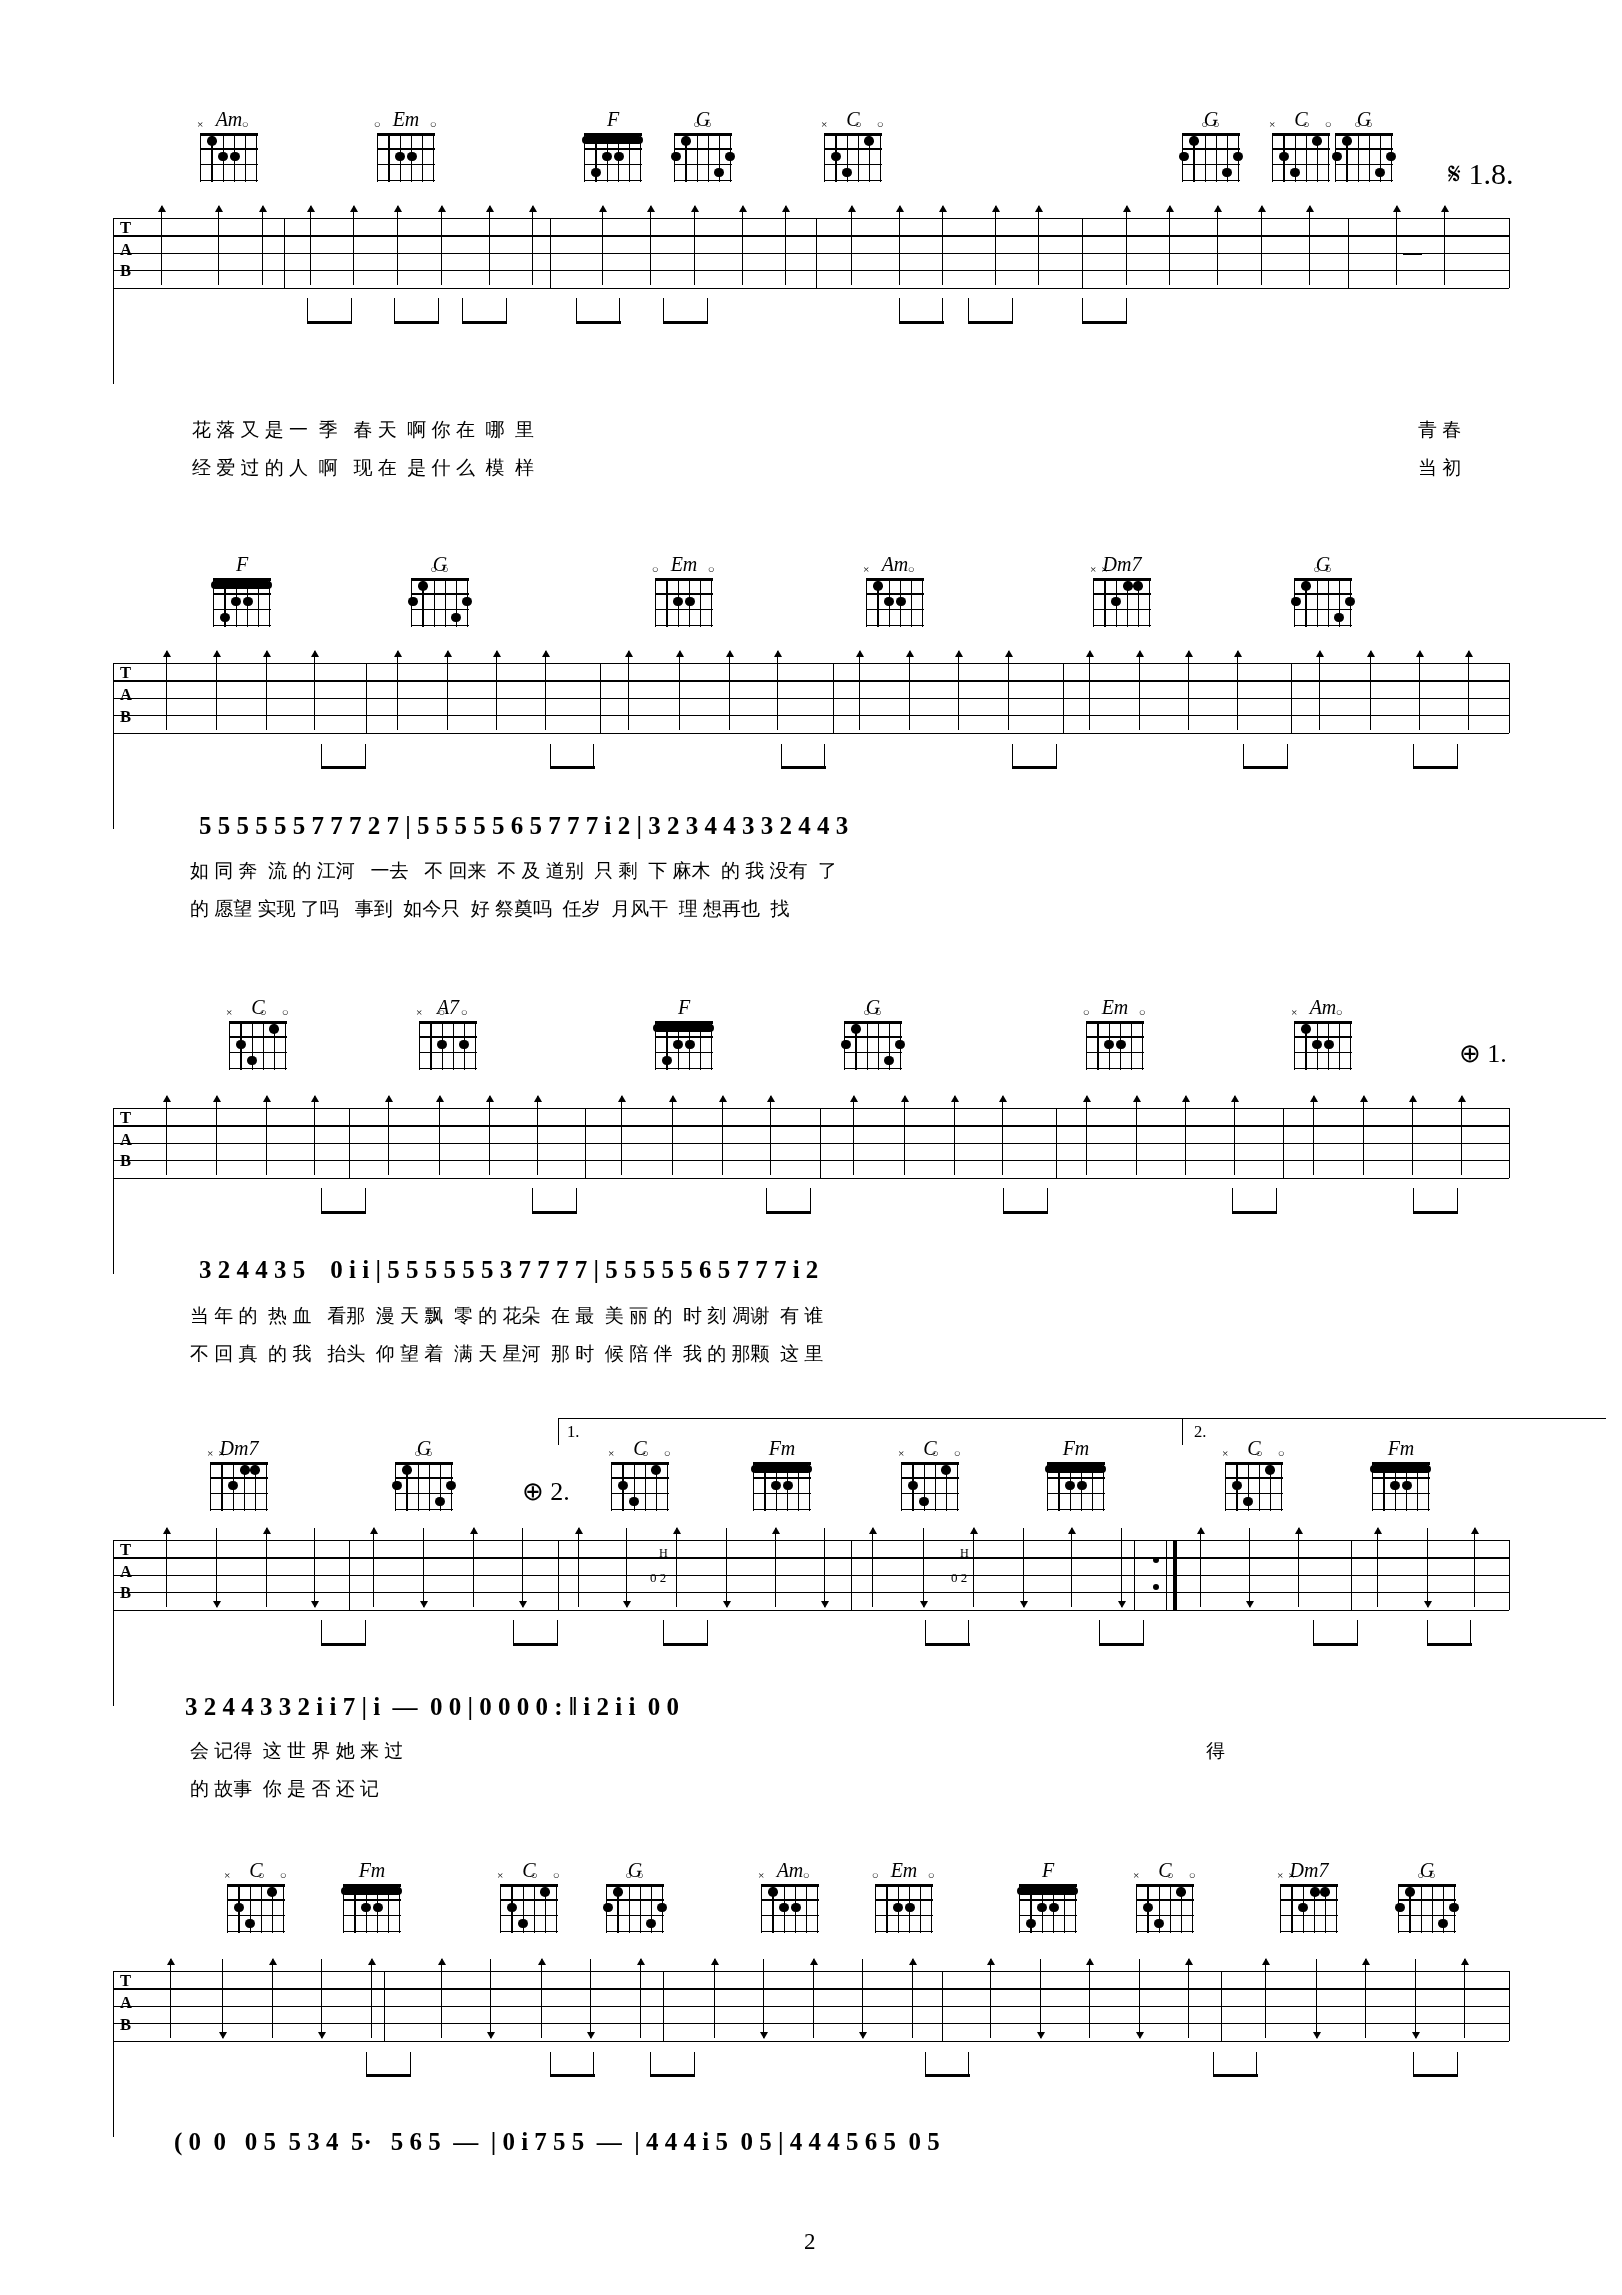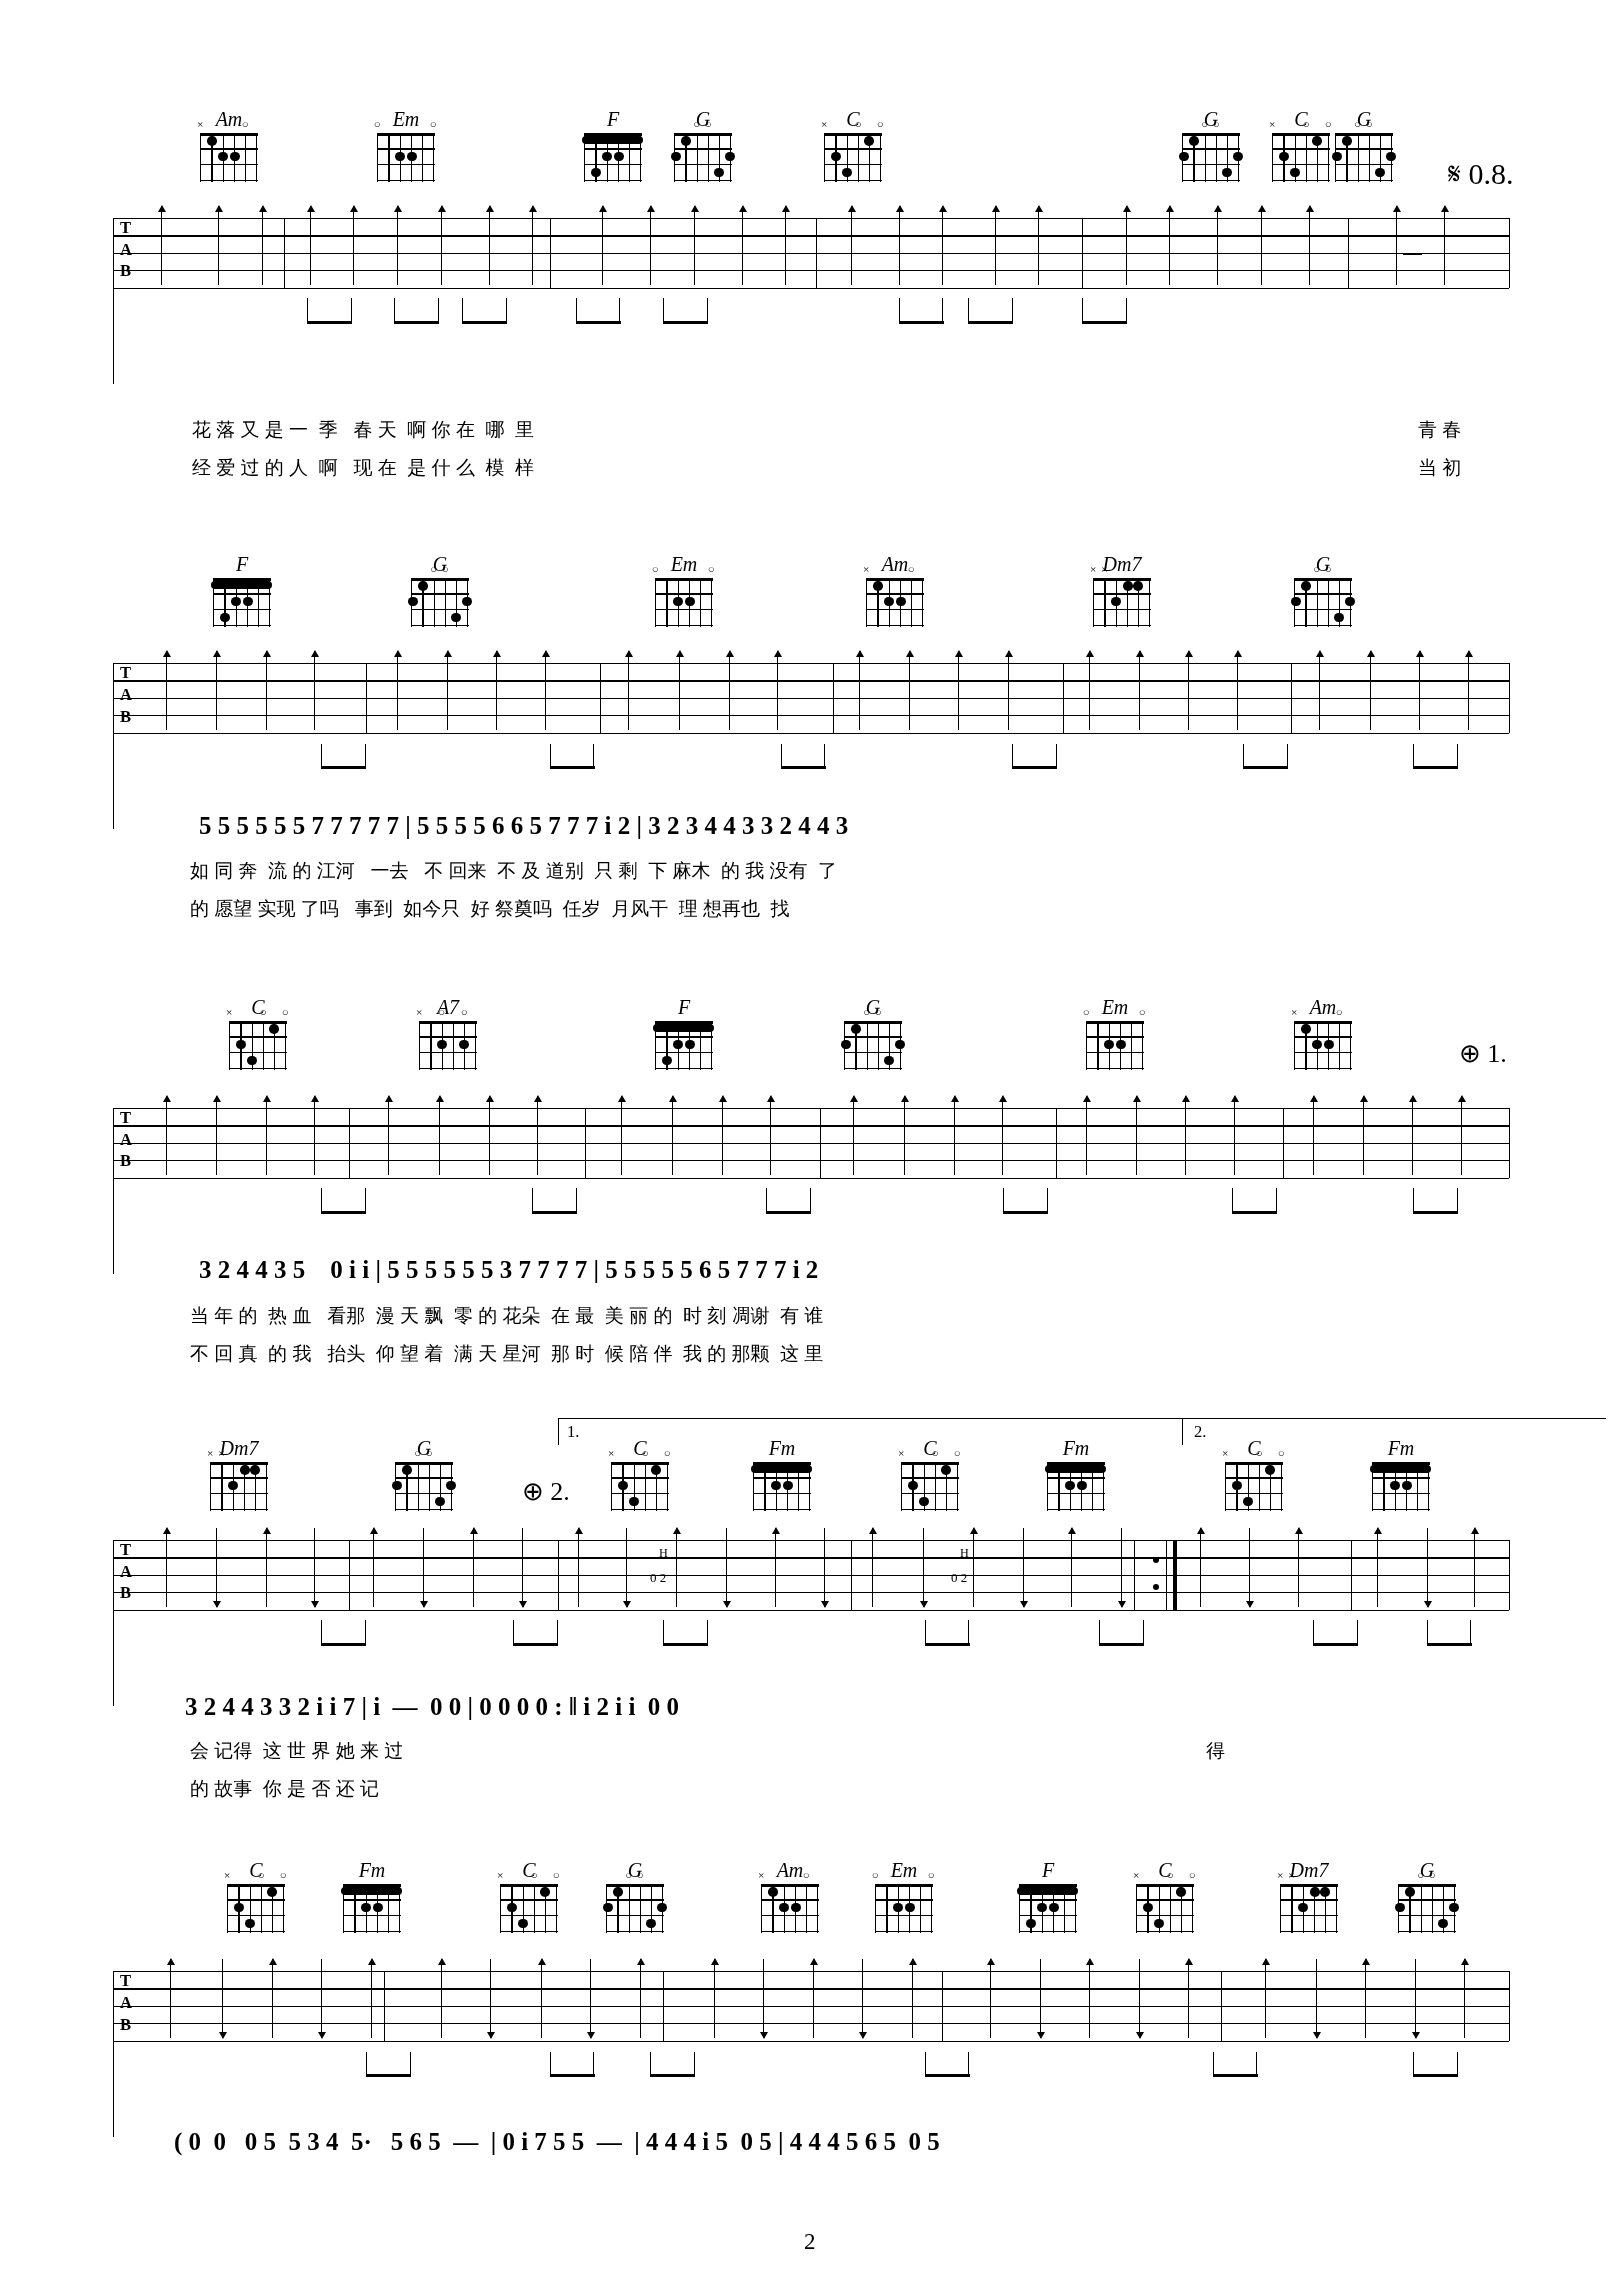"𝄋 0.8." div.segno { text: 0.8 -> 1.8 }
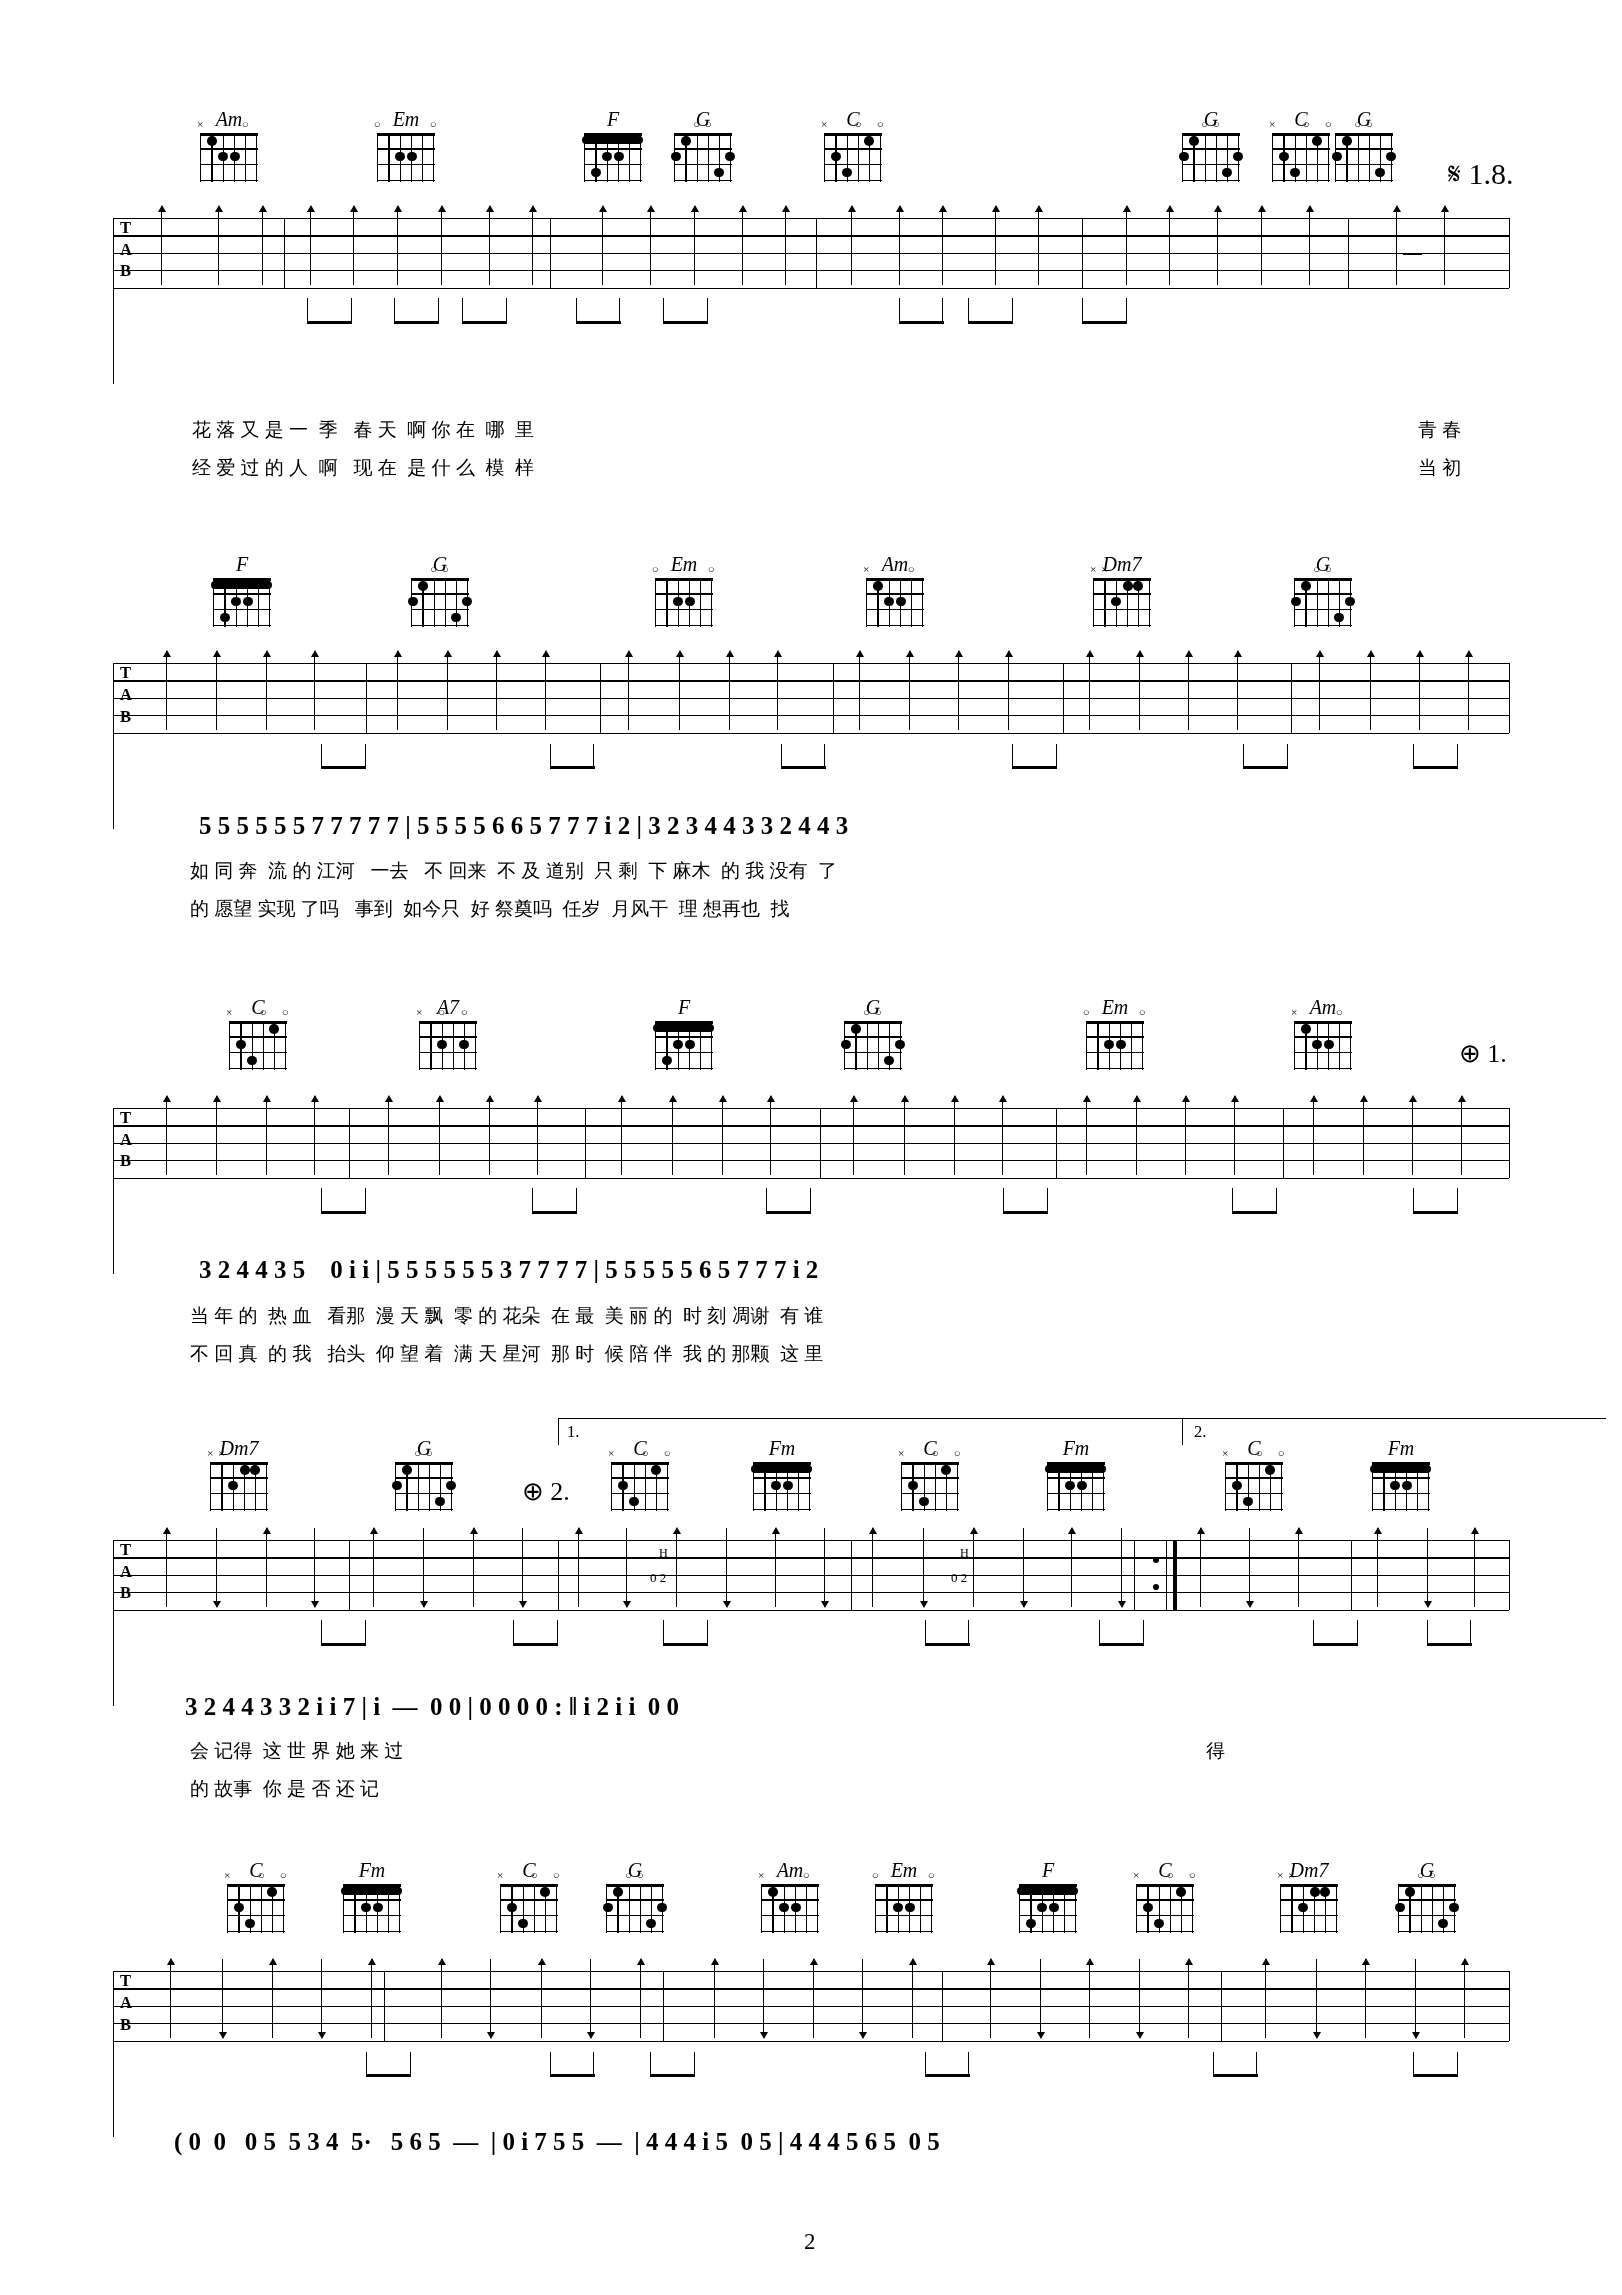"5 5 5 5 5" div.numline { text: 7 7 | 5 5 5 5 6 -> 2 7 | 5 5 5 5 5 }
